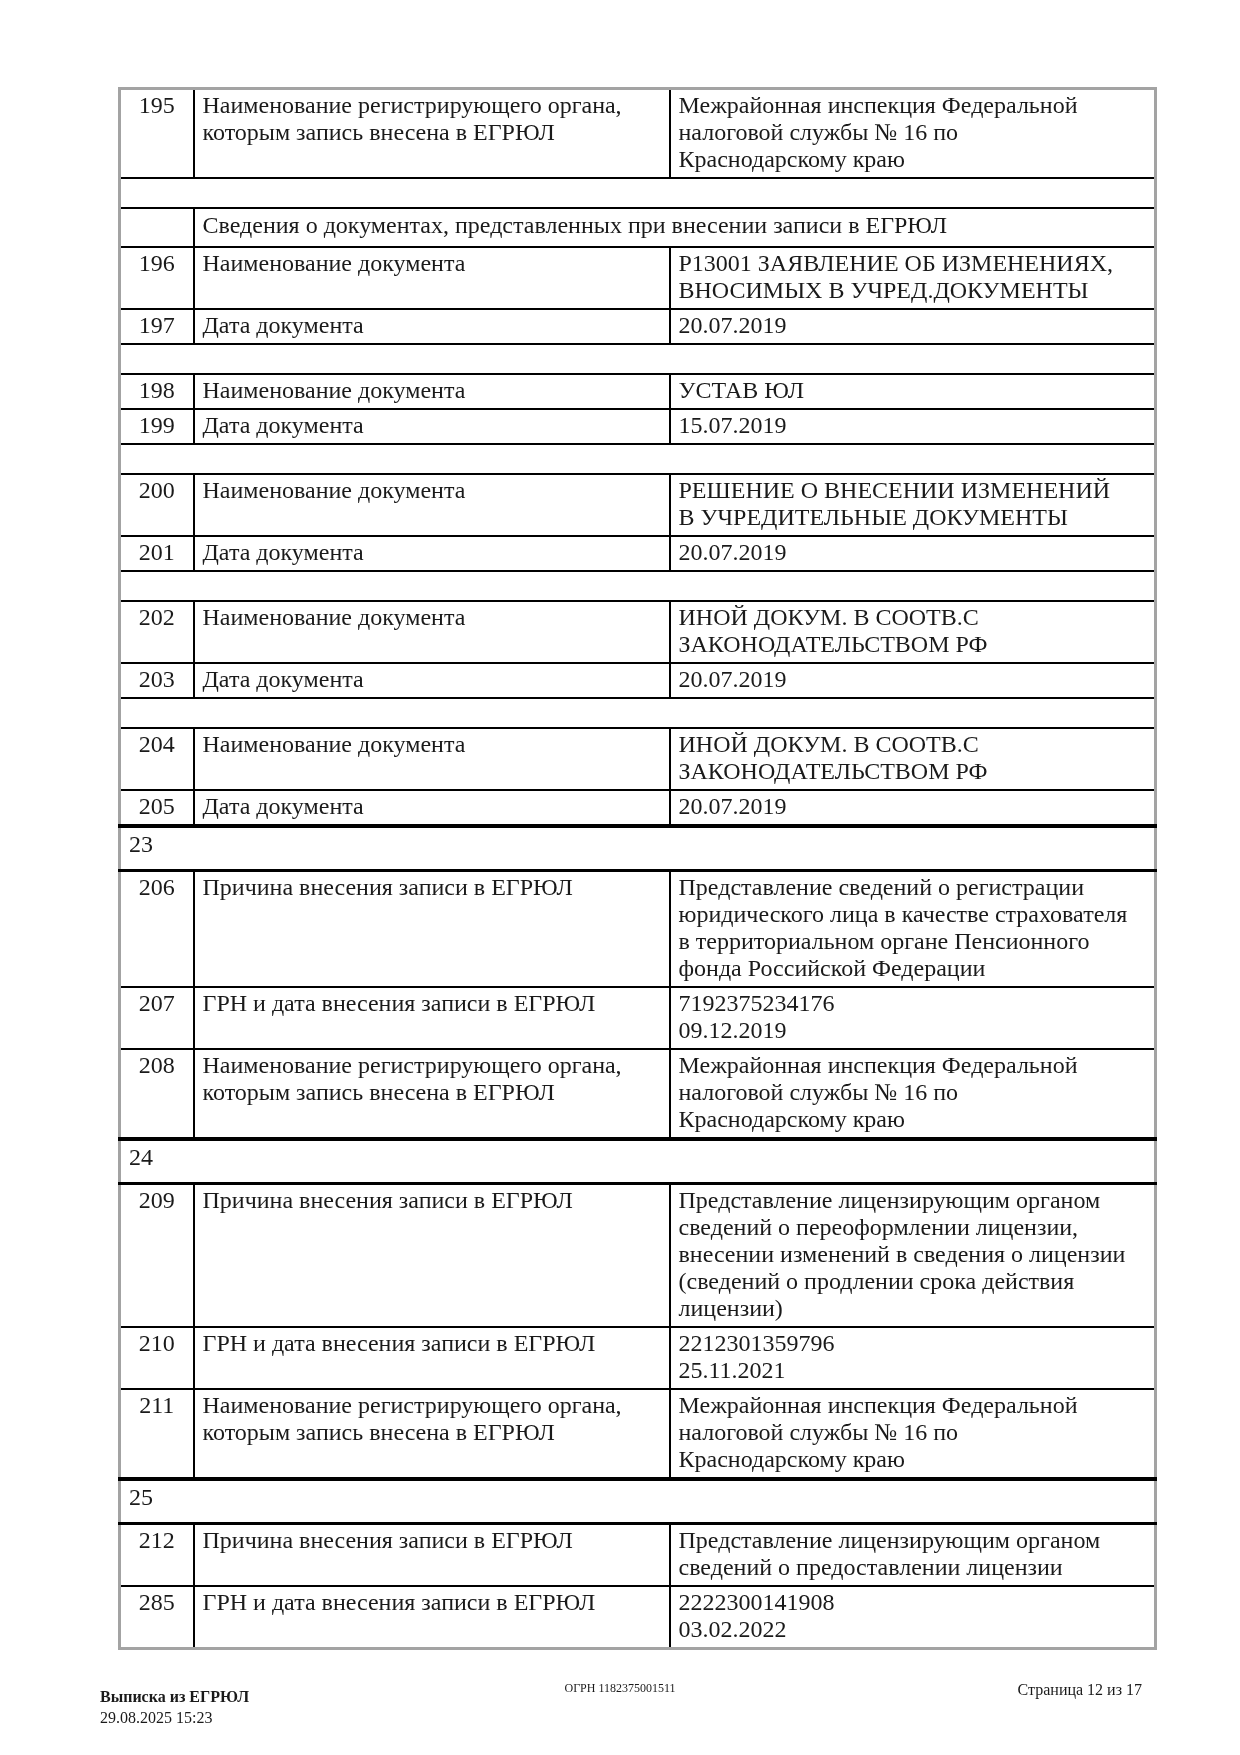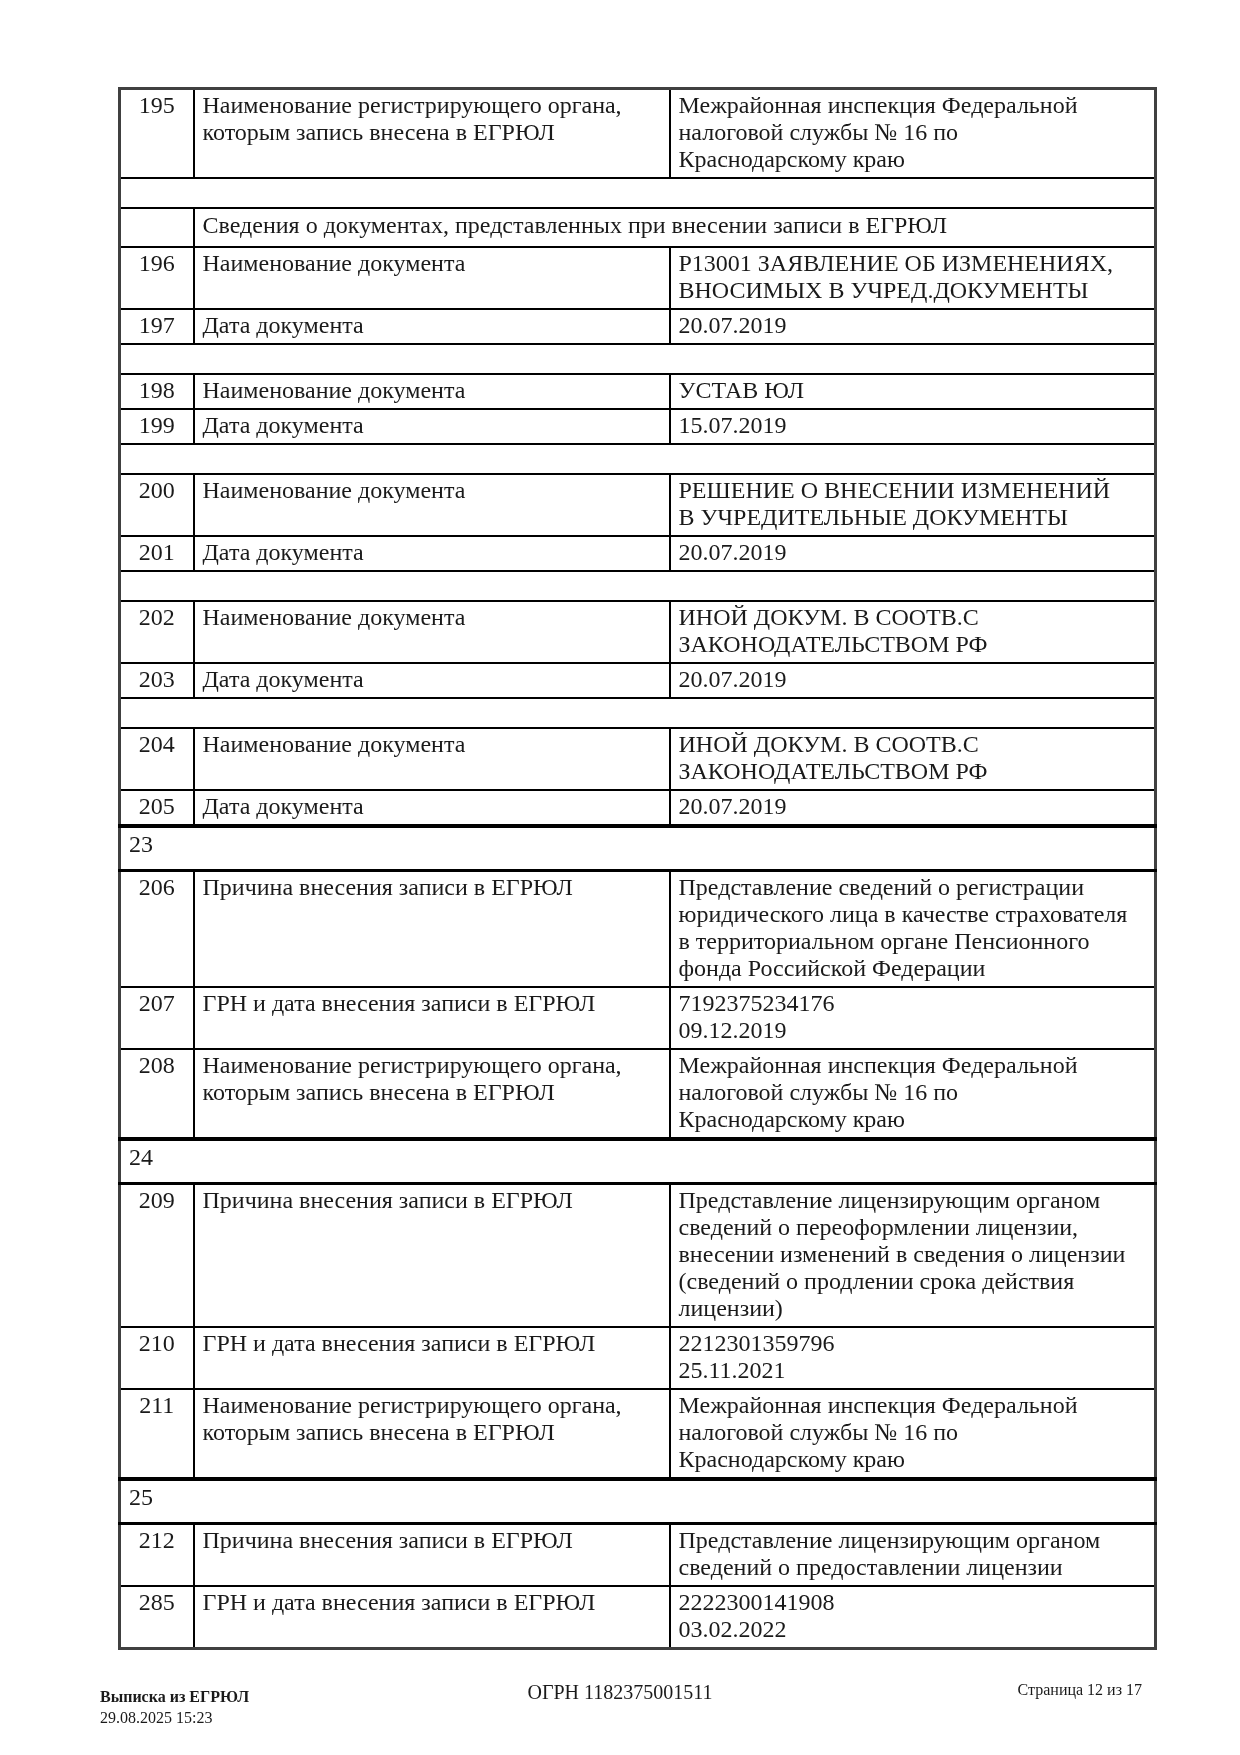"195" table.egrul { border: 3px solid #404040 -> 3px solid #a3a3a3 }
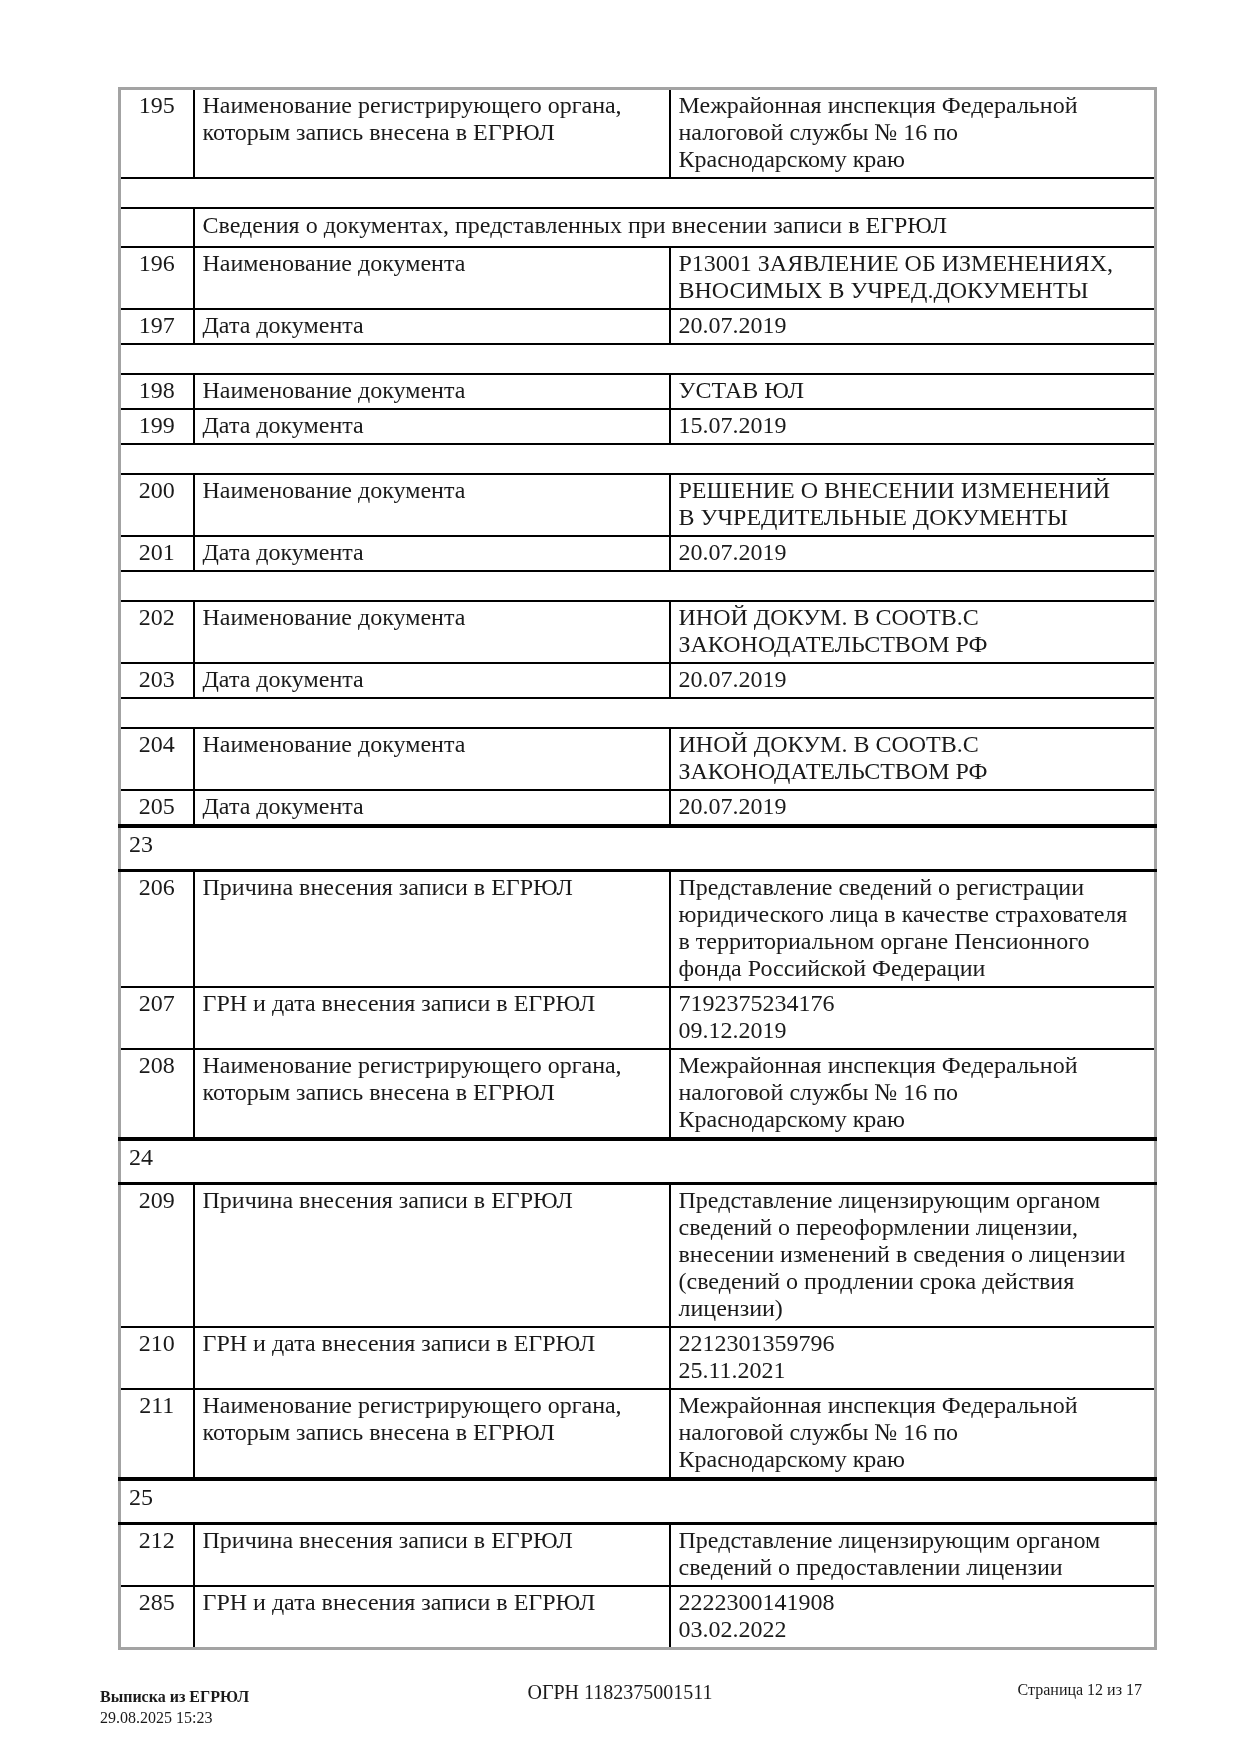"ОГРН 1182375001511" .footer-center { font-size: 20px -> 12px }
